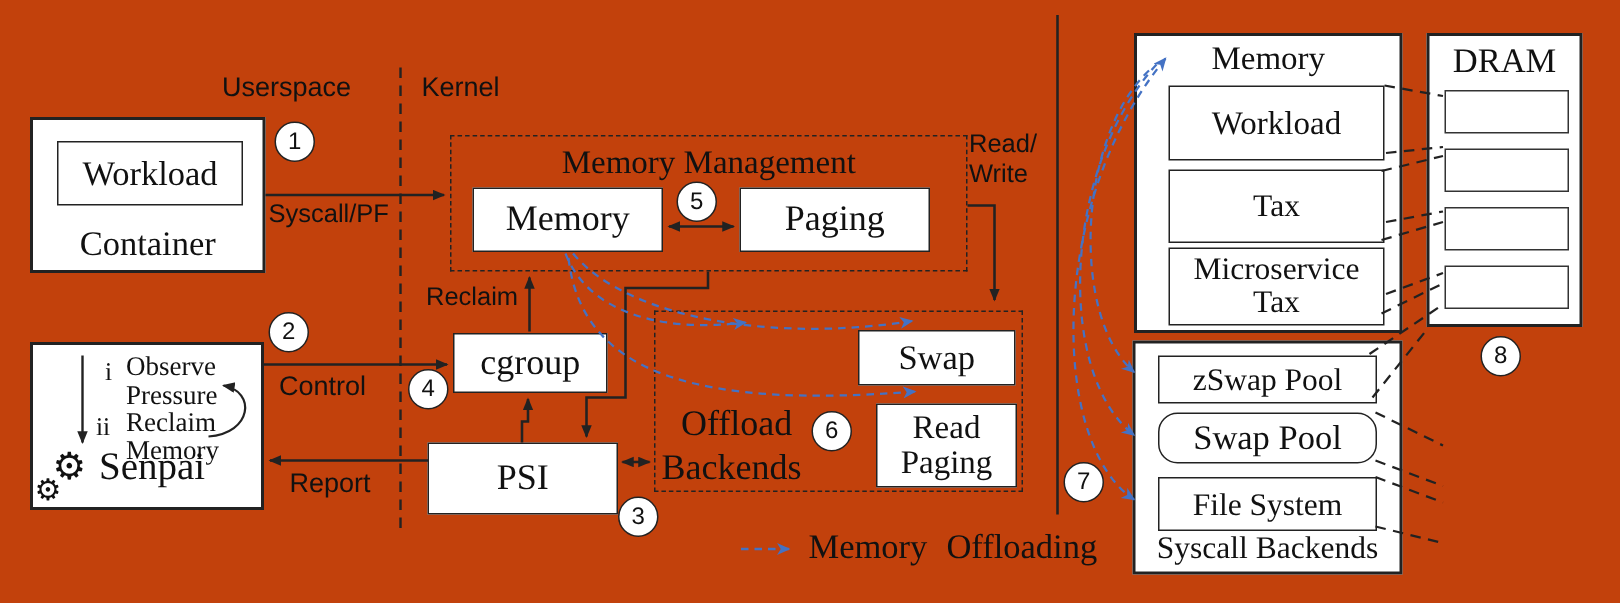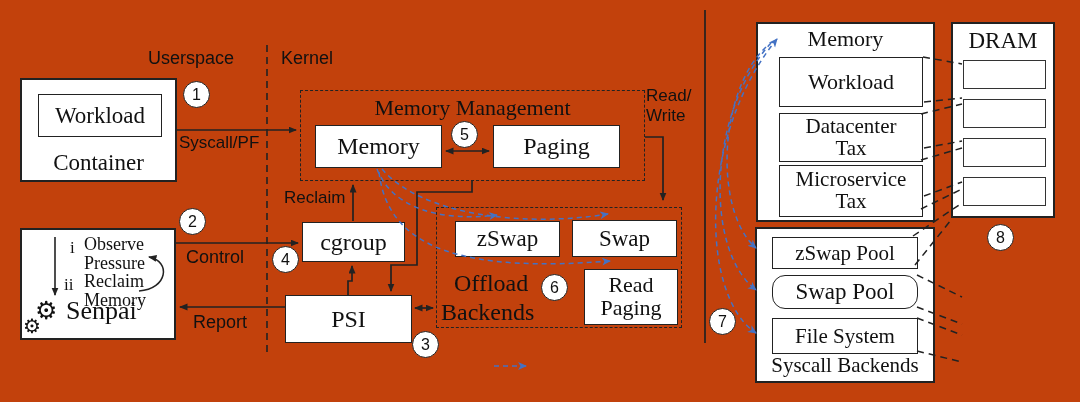"Datacenter" div { html: <div>Datacenter</div> -> none }
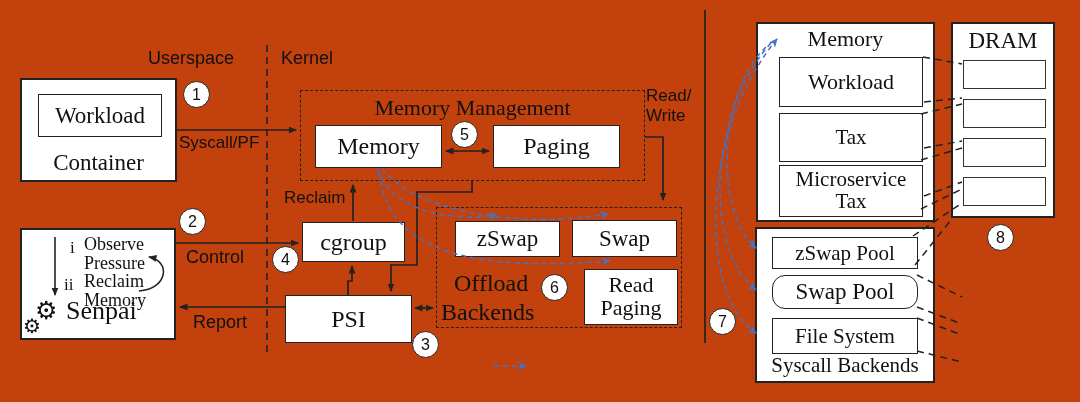"zSwap" div.box { html: <div> <span>zSwap</span> </div> -> none }
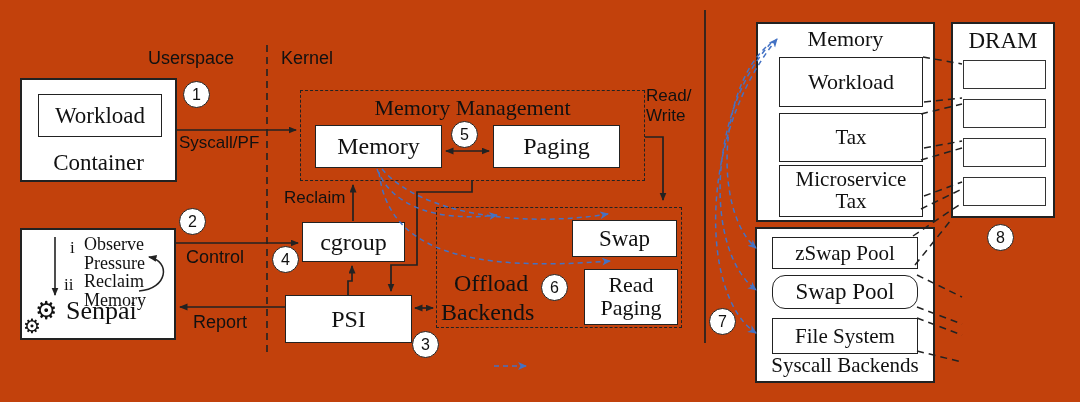"Memory Offloading" div.abs { html: none -> <div>Memory Offloading</div> }
